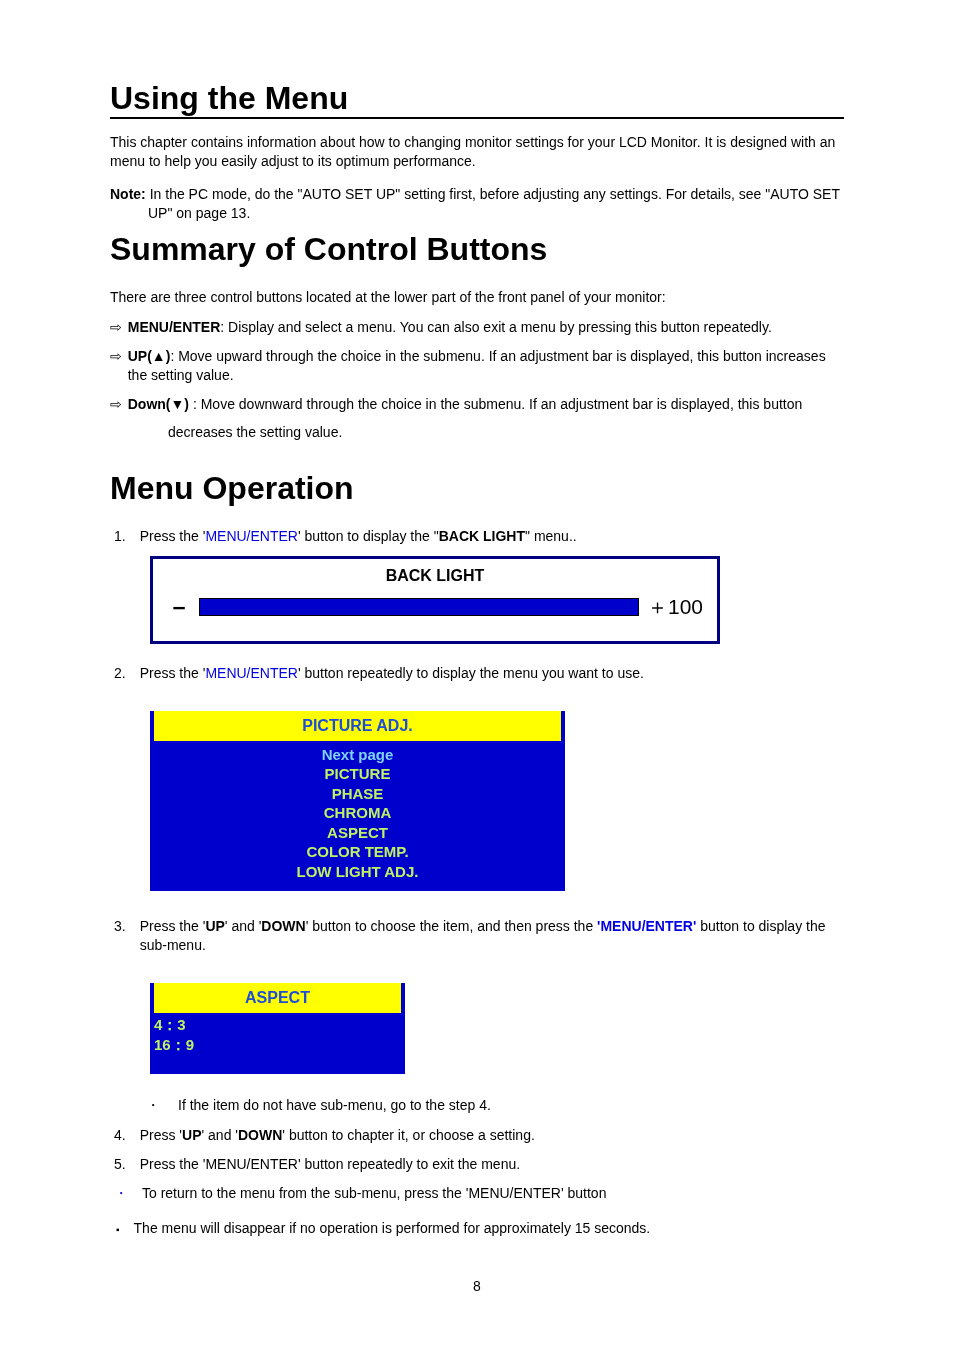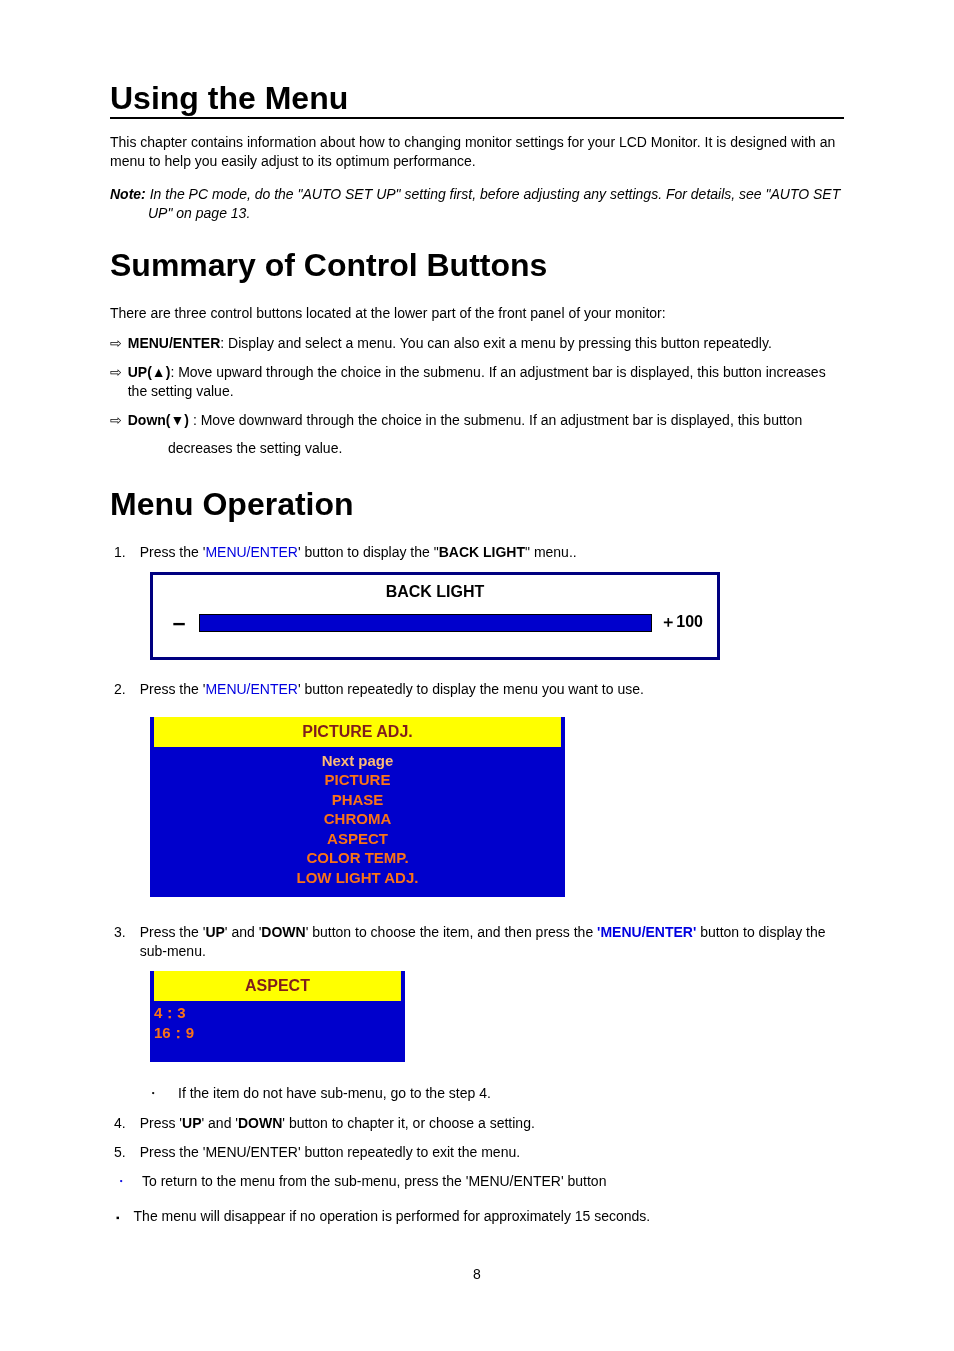"Note: In the PC mode," .note-line { font-style: italic -> none; margin-bottom: 24px -> 8px }
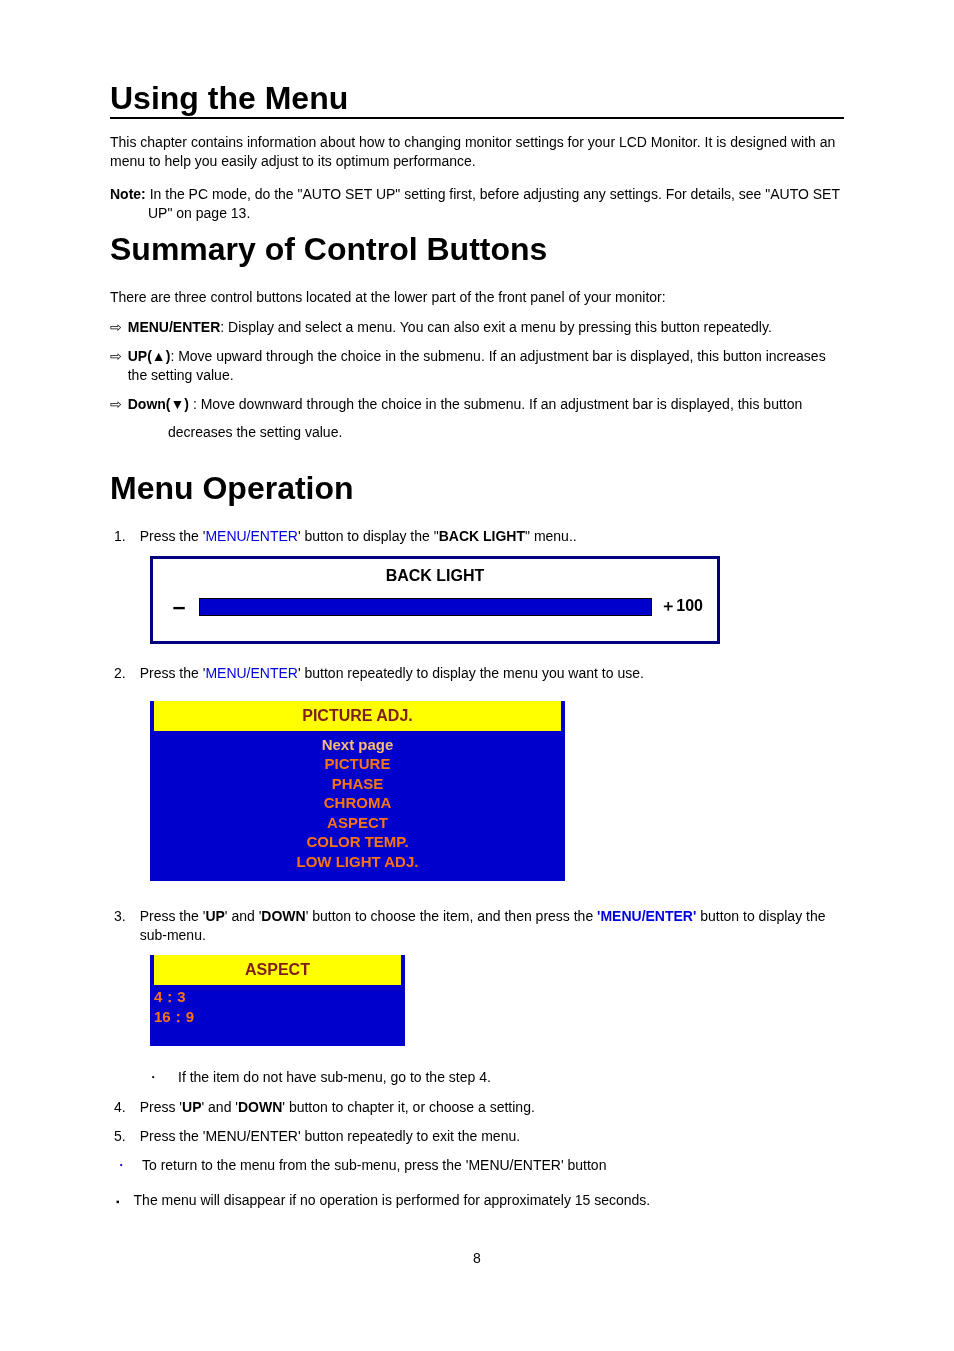"＋100" .plus100 { font-size: 16px -> 21px; font-weight: bold -> normal }
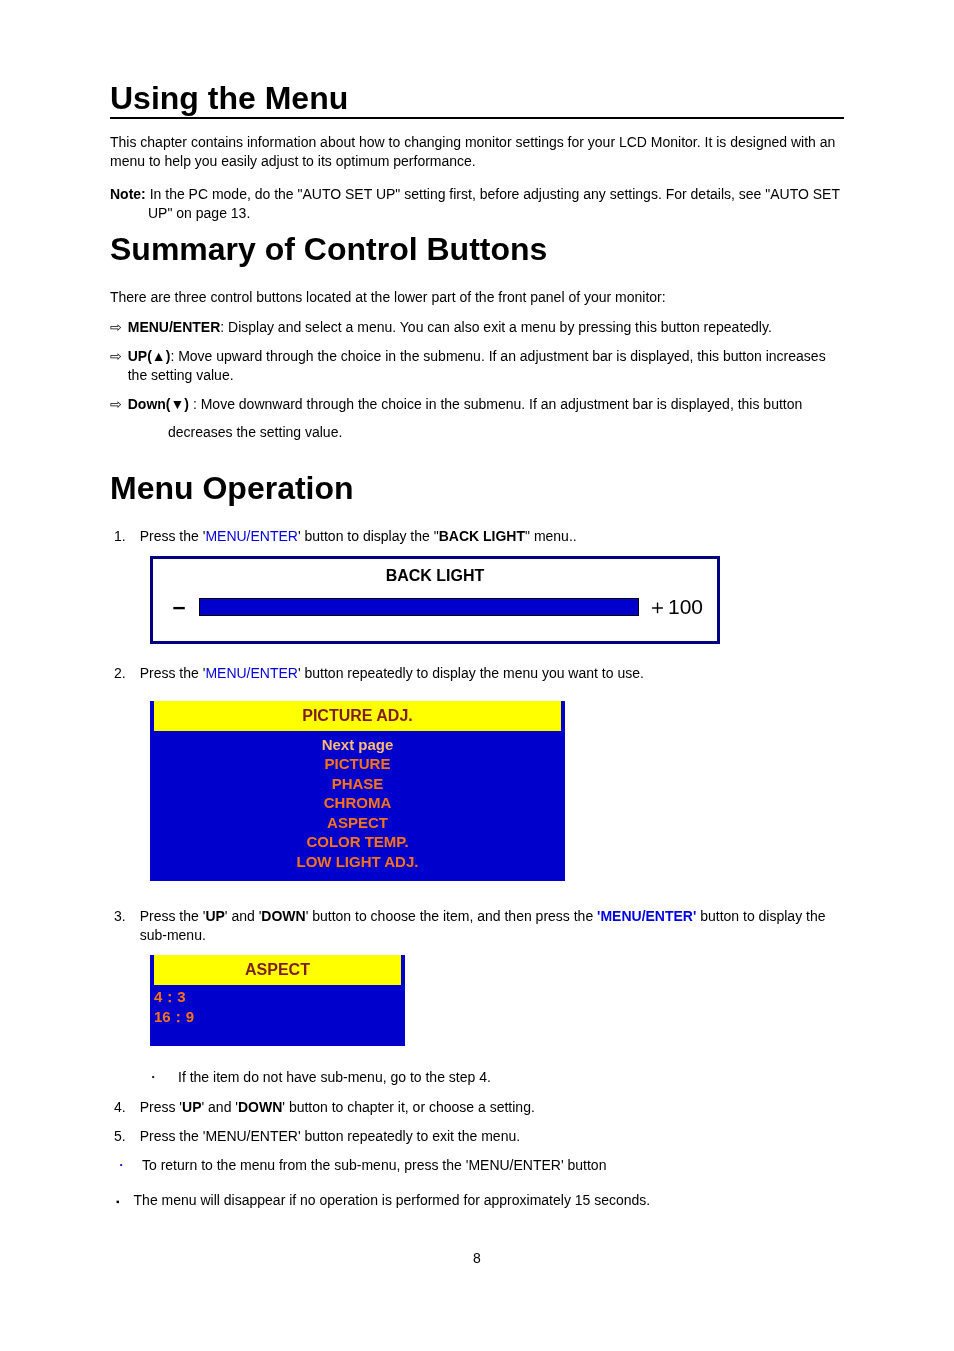"PICTURE ADJ." .picture-header { color: #7f1d1d -> #1d4ed8; margin-top: none -> 28px }
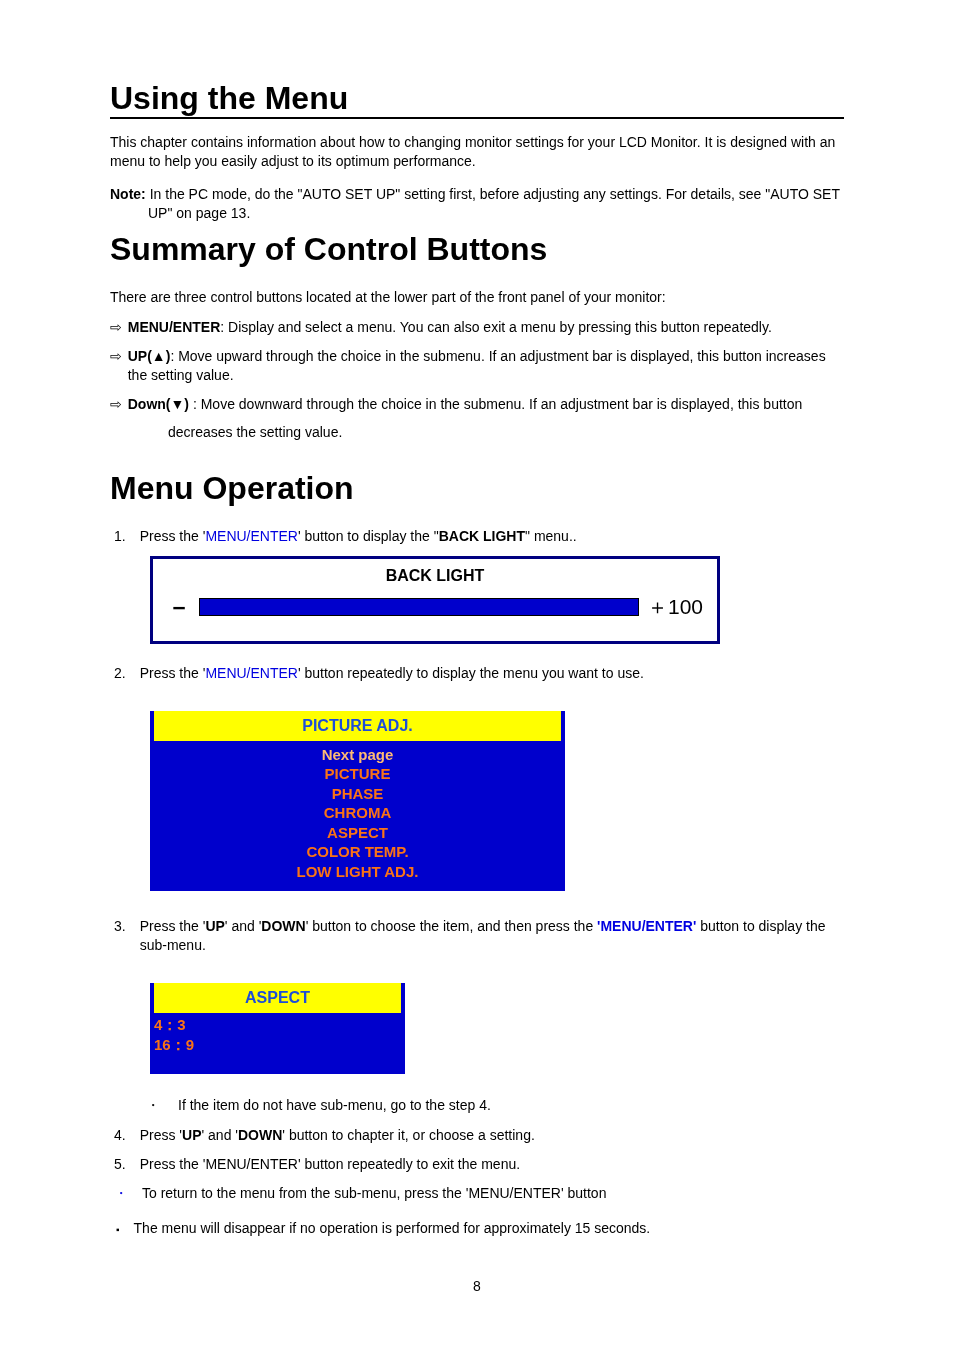"Next page" .orange { color: #fdba74 -> #7dd3fc }
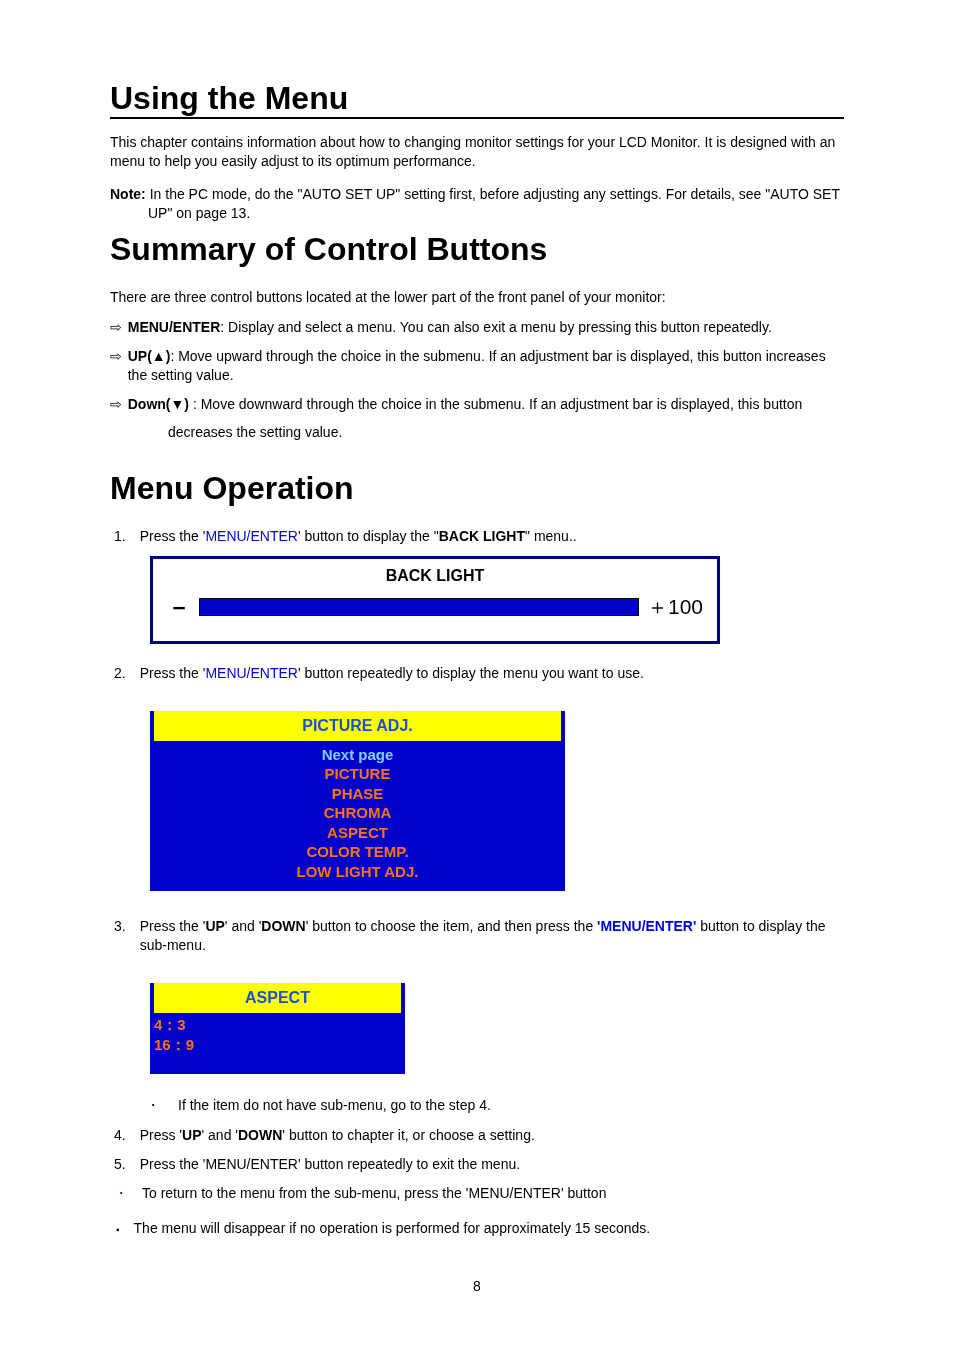"PICTURE" .yellow { color: #f97316 -> #bef264 }
